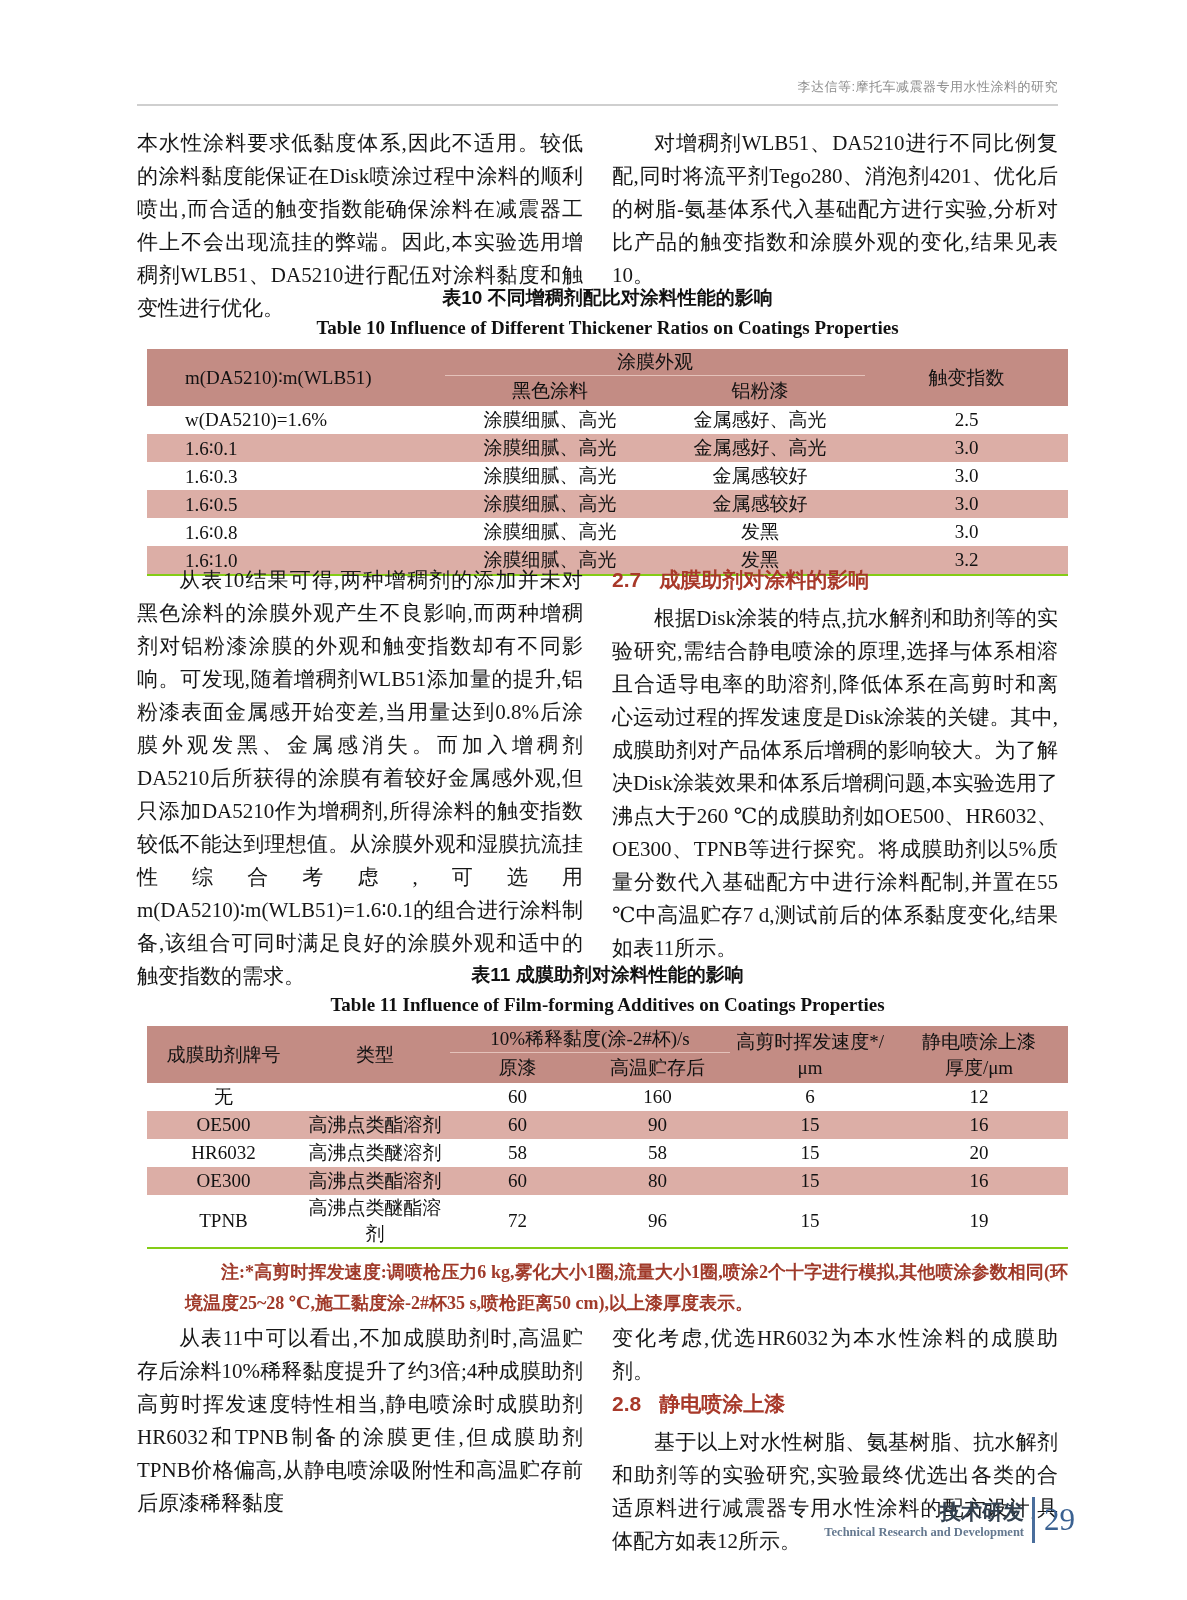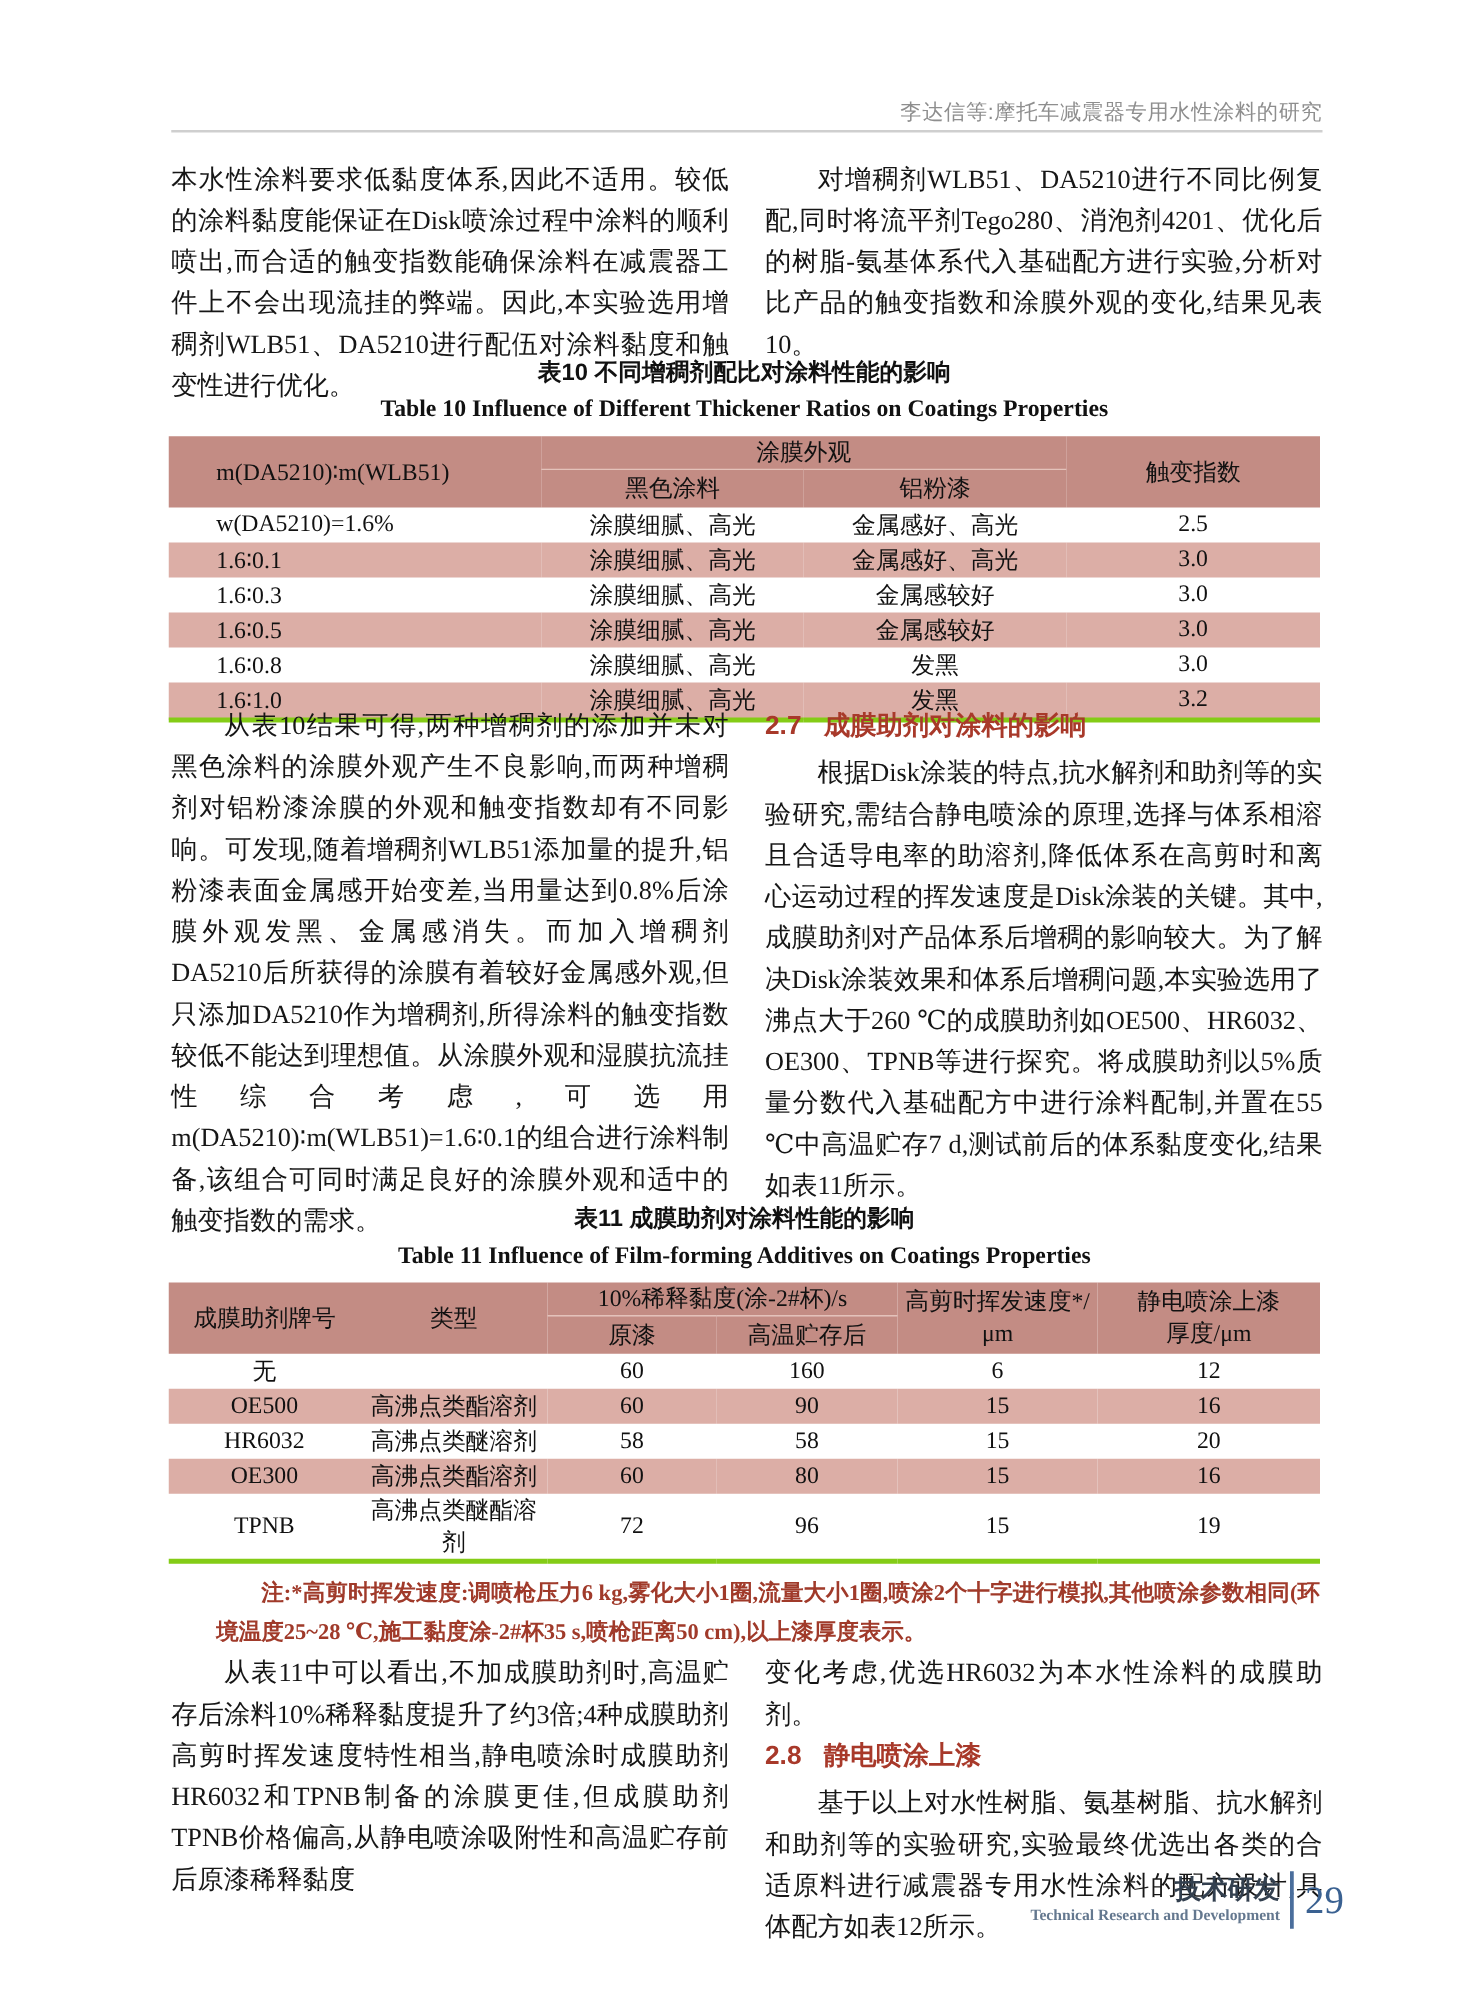"李达信等:摩托车减震器专用水性涂料的研究" .running-head { font-size: 17px -> 13px }
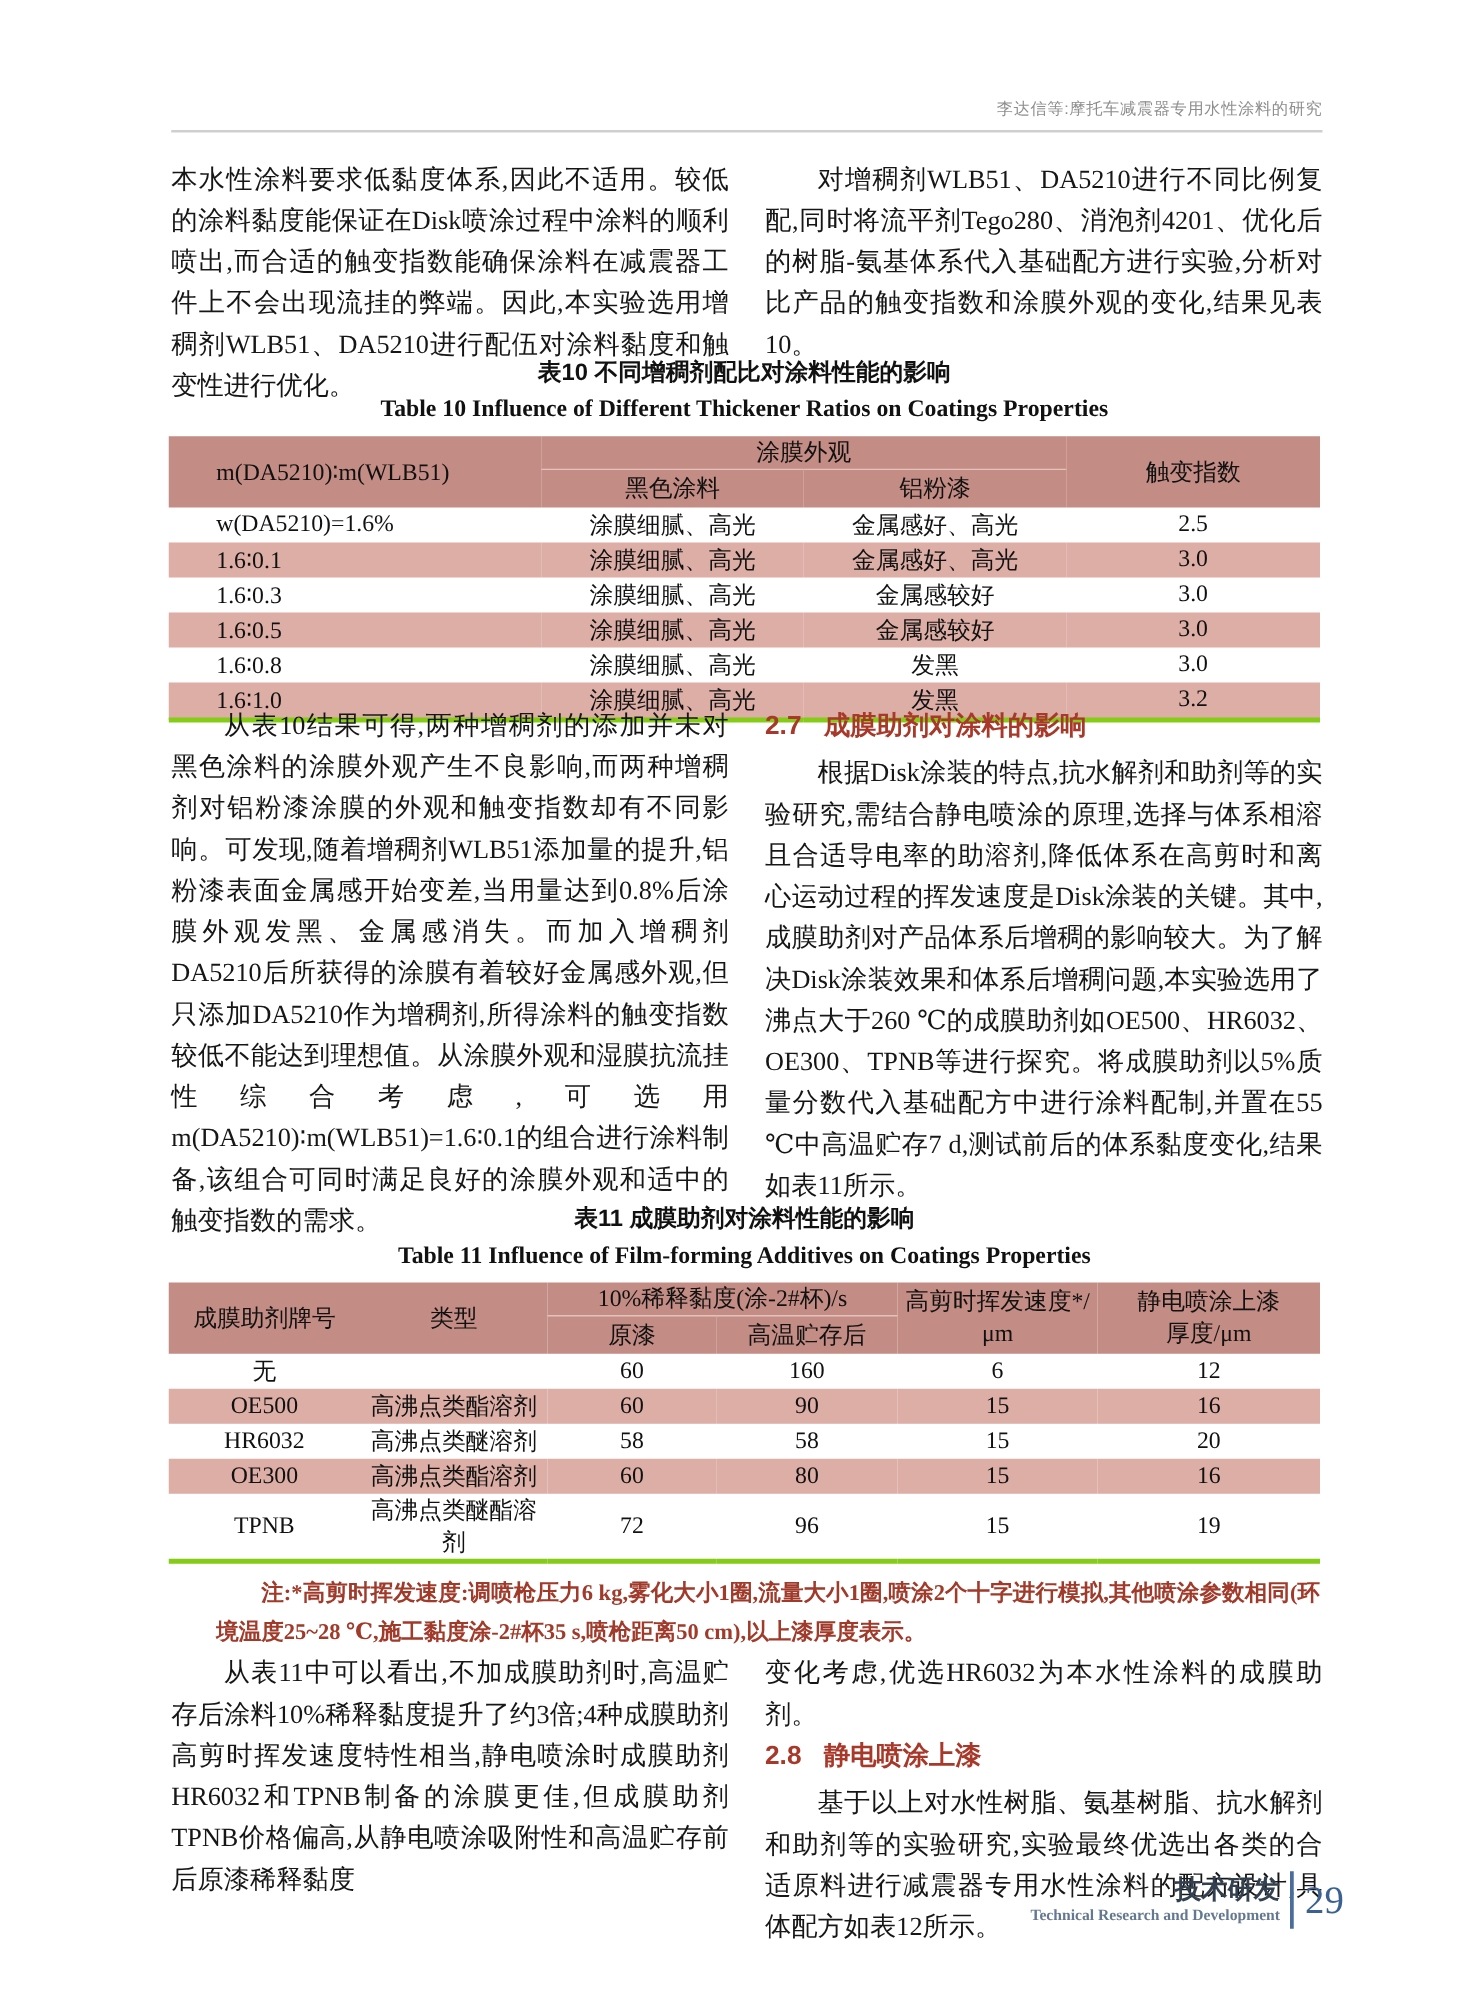"表10 不同增稠剂配比对涂料性能的影响" .tbl-wrap { left: 135px -> 147px }
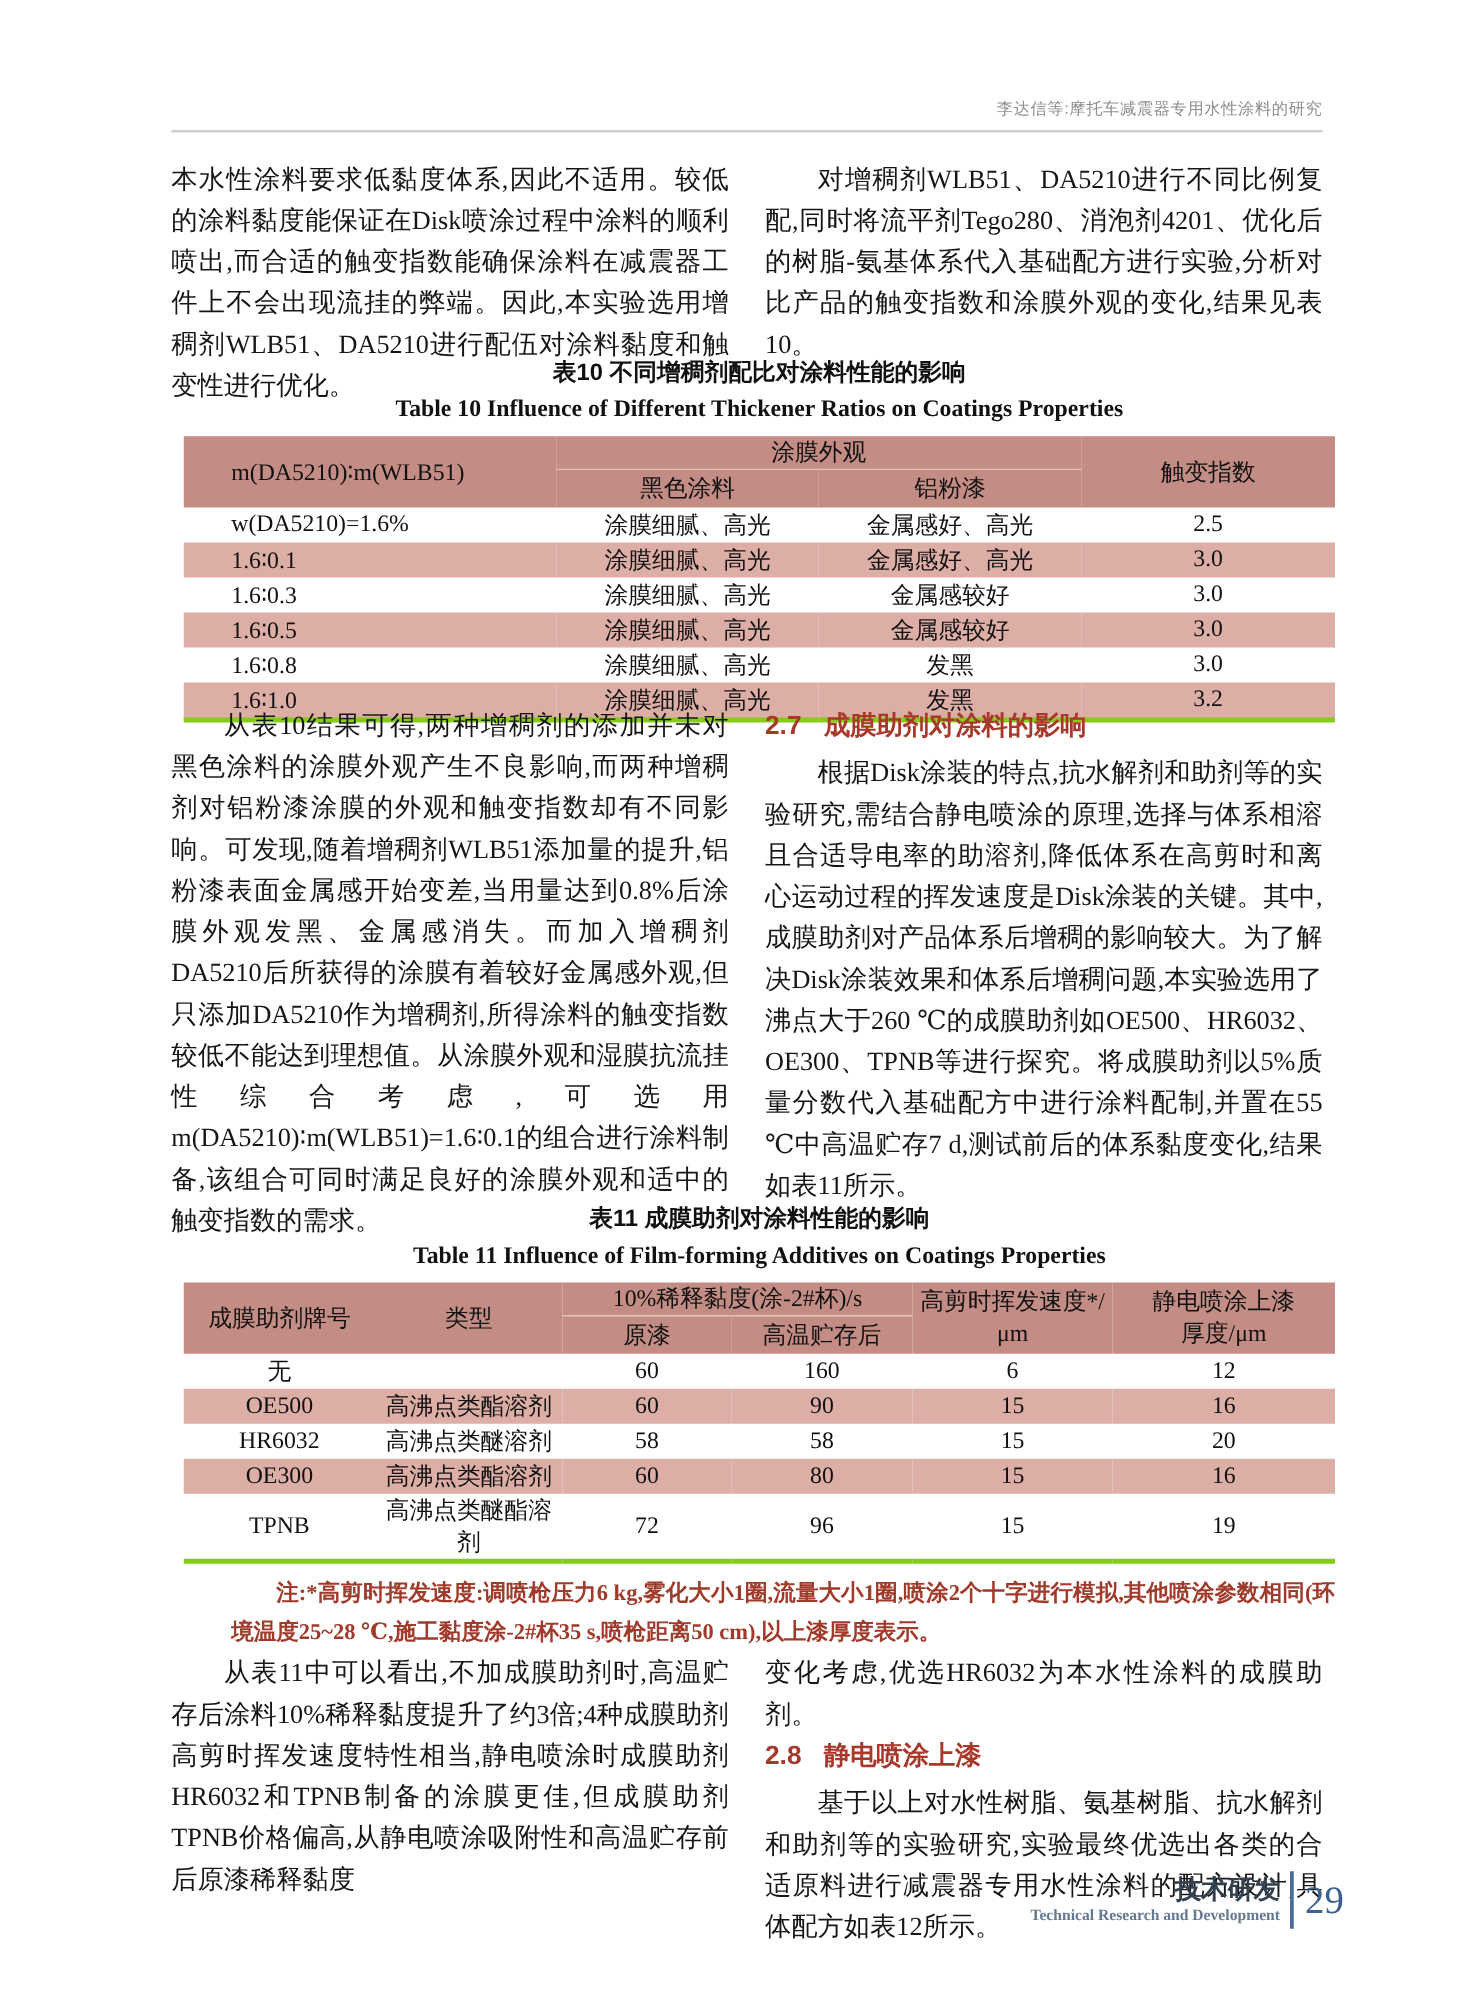"m(DA5210)∶m(WLB51)" .tbl-bottom { border-bottom: 4px solid #84cc16 -> 2px solid #84cc16 }
